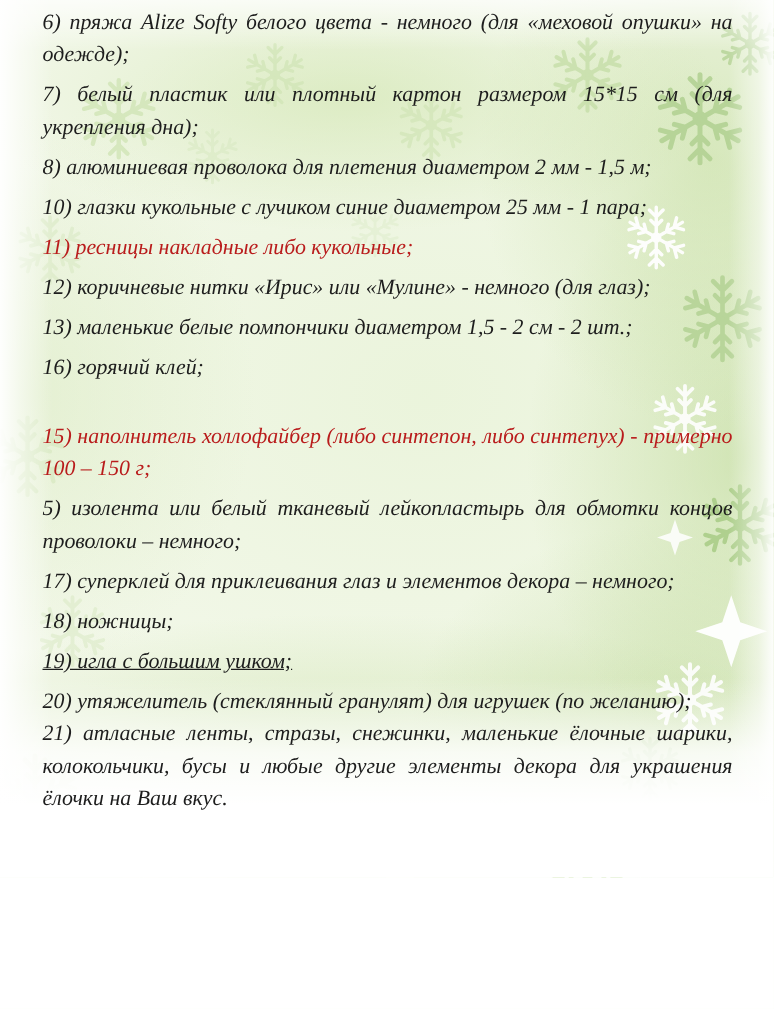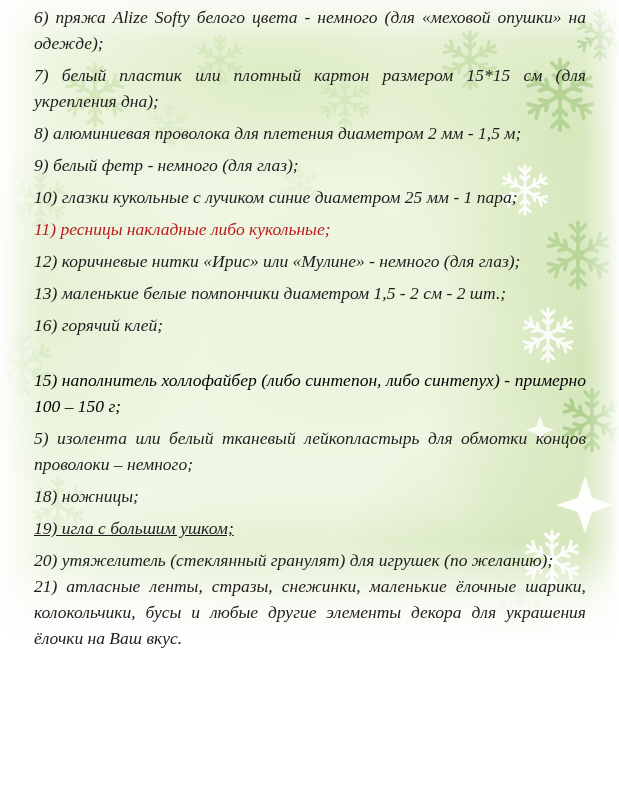"9) белый фетр - немного" p.item { html: <p>9) белый фетр - немного (для глаз);</p> -> none }
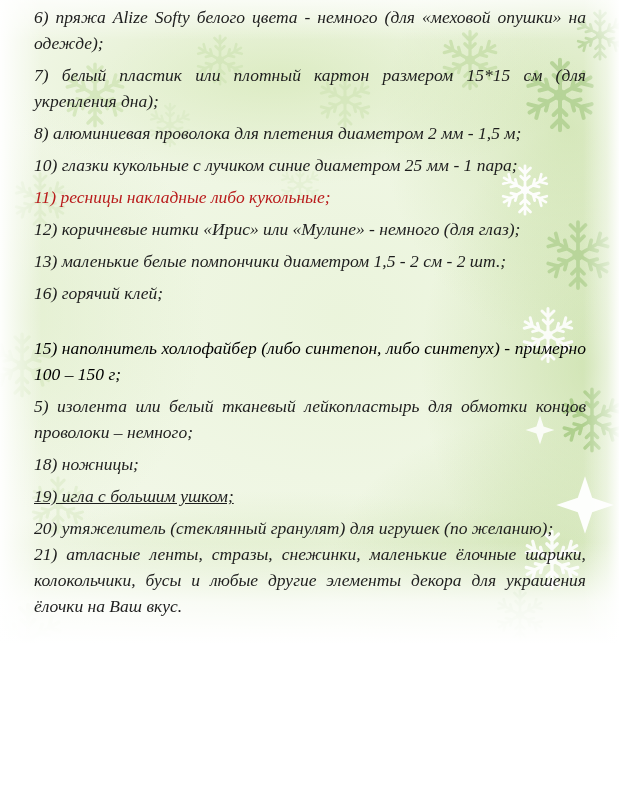"15) наполнитель холлофайбер (либо" p.item { color: #000000 -> #b91c1c }
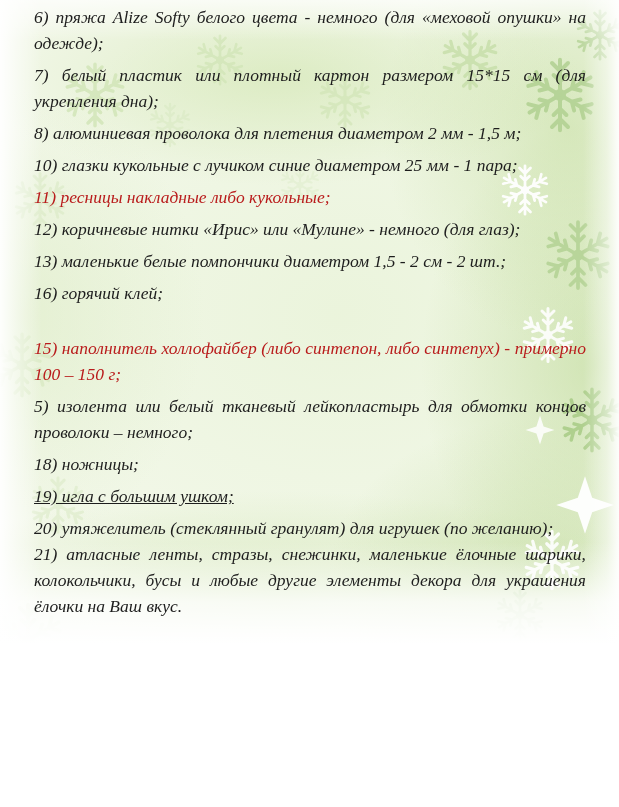"17) суперклей для приклеивания глаз" p.item { html: none -> <p>17) суперклей для приклеивания глаз и элементов декора – немного;</p> }
